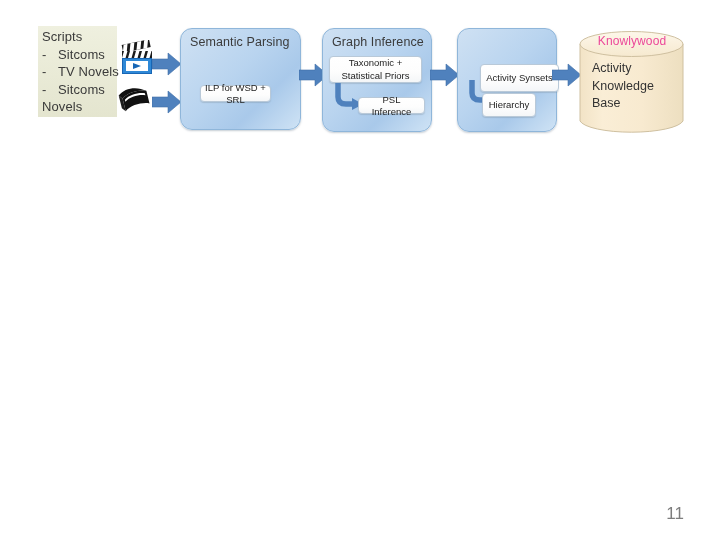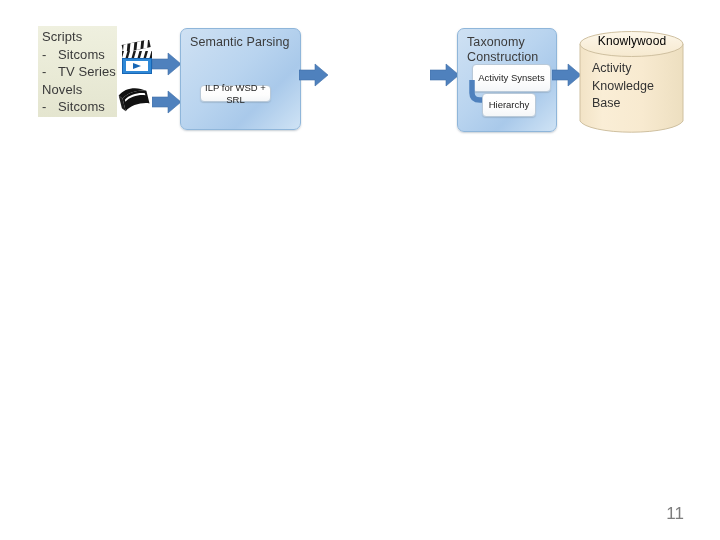"Semantic Parsing" .stage { border-radius: 7px -> 12px }
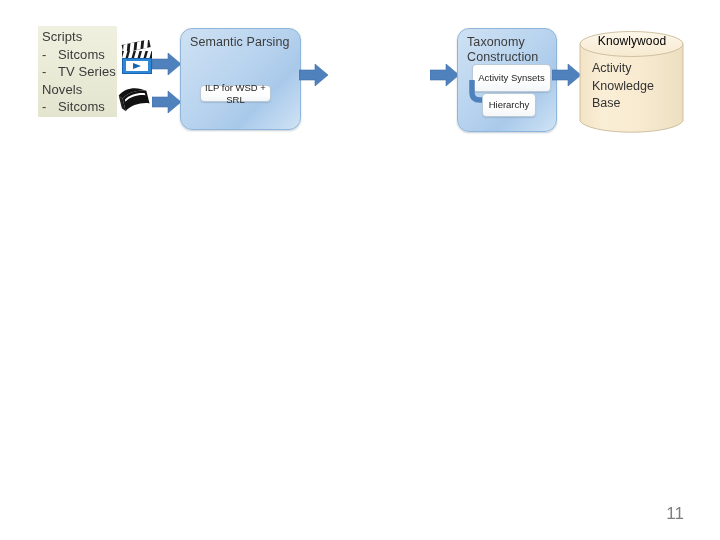"Graph Inference" div.stage { html: none -> <div> <div>Graph Inference</div> <div>Taxonomic + Statistical Priors</div> <div> <svg> <path></path> <polygon></polygon> </svg> </div> <div>PSL Inference</div> </div> }
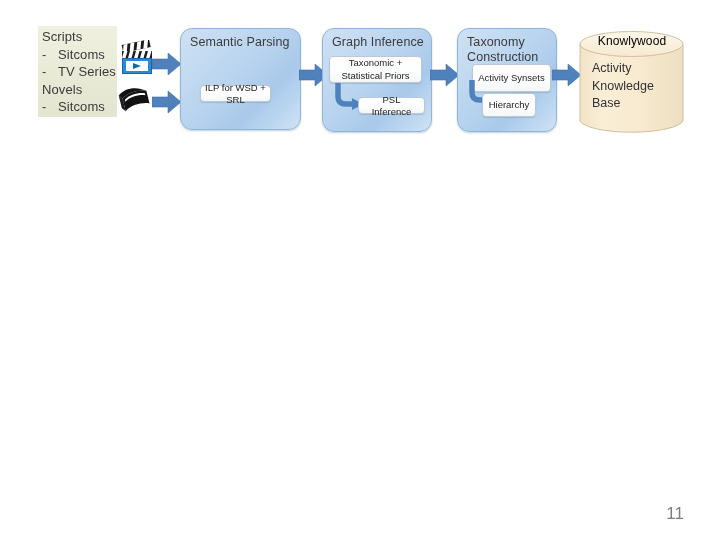"Taxonomy" div.stage-title { html: <div>Taxonomy Construction</div> -> none }
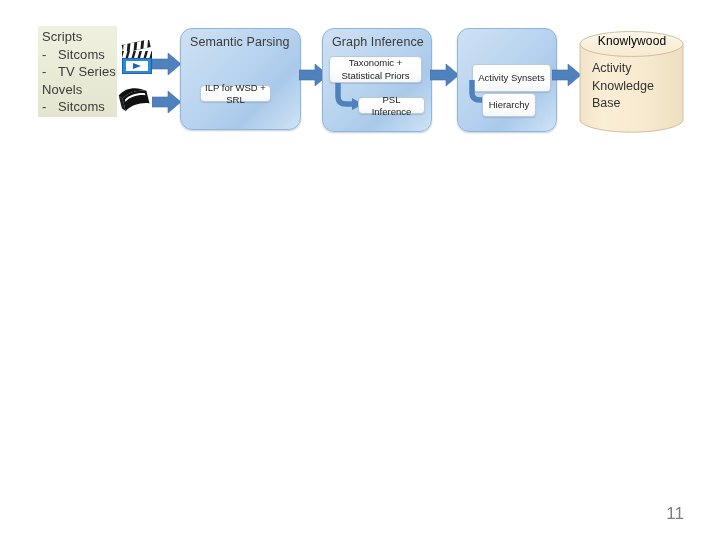"Knowlywood" .cyl-label { color: #000000 -> #ec4899 }
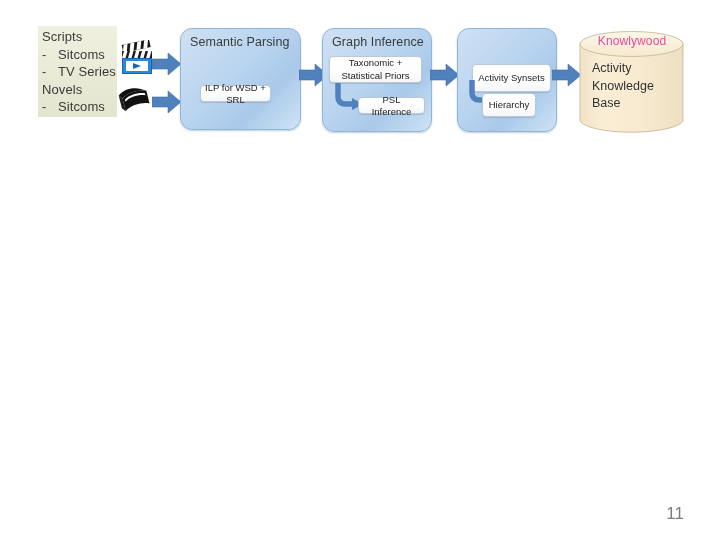"TV Series" span { text: Series -> Novels }
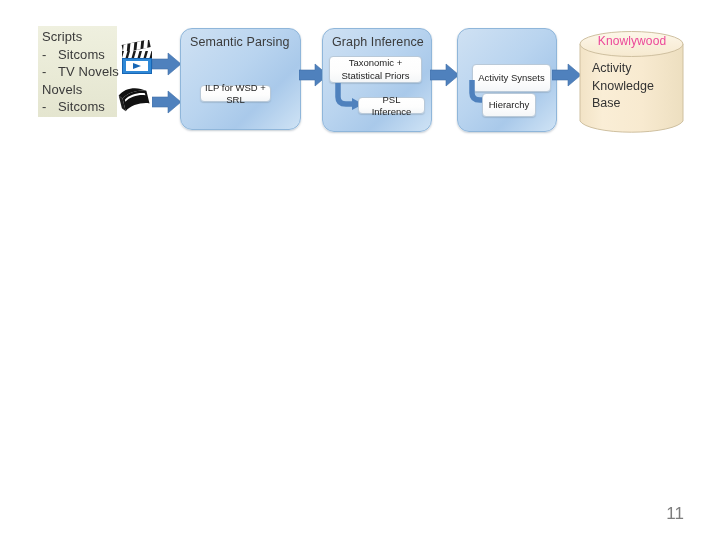"Activity Synsets" div.subbox { left: 14px -> 22px }
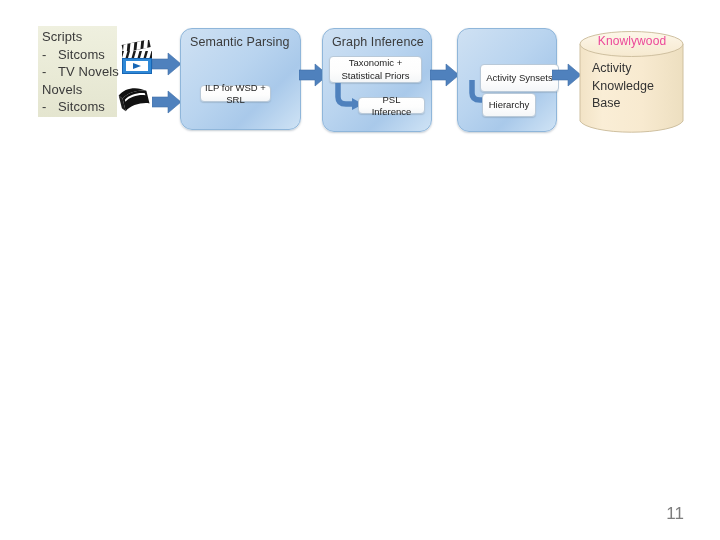"Novels" div.src-line { order: before "- Sitcoms" -> after "- Sitcoms" }
